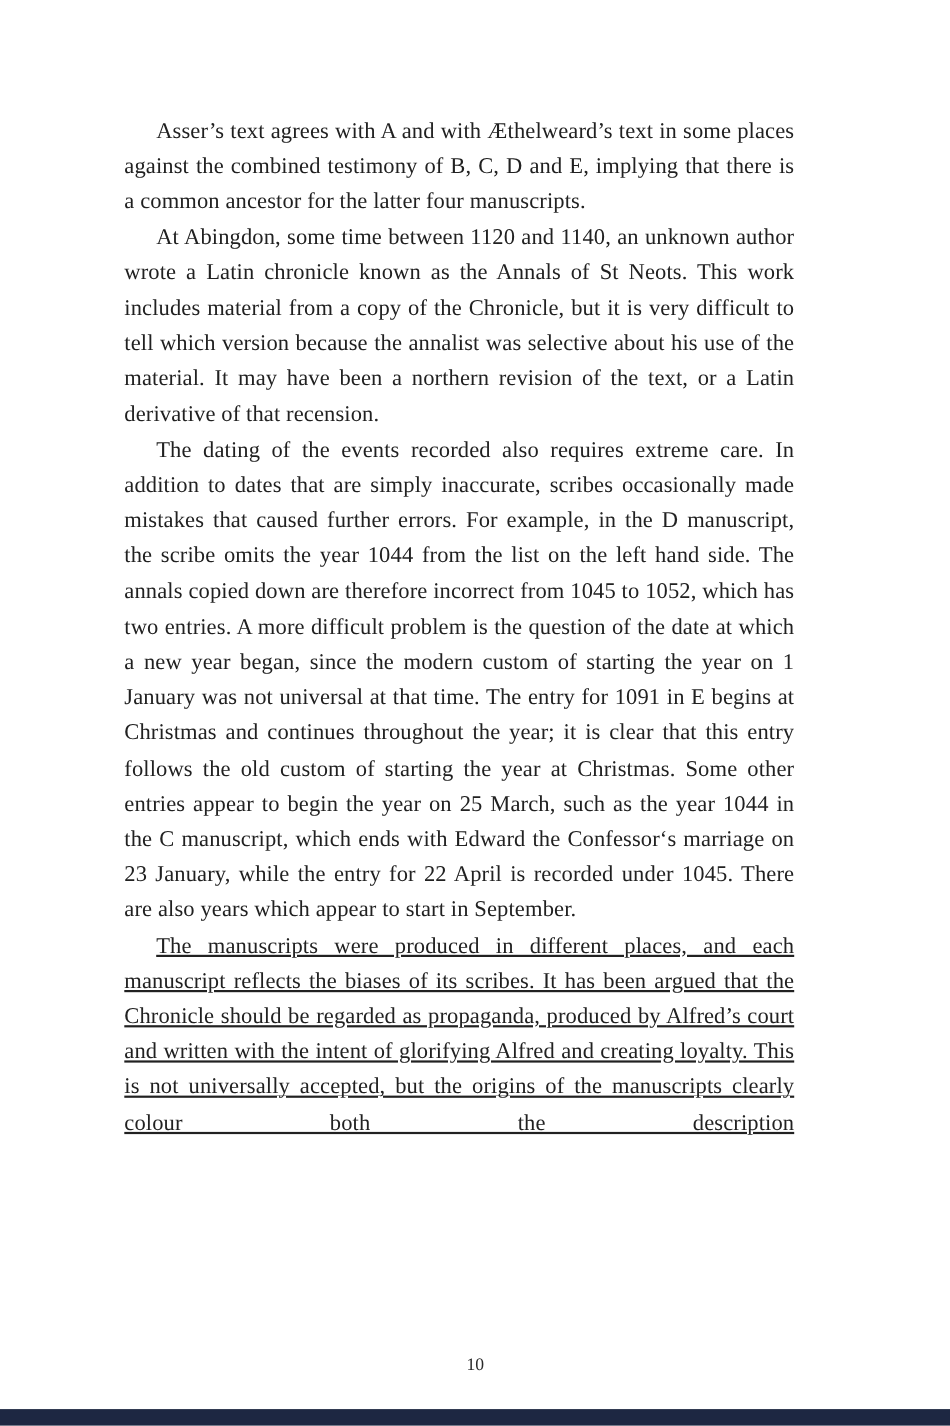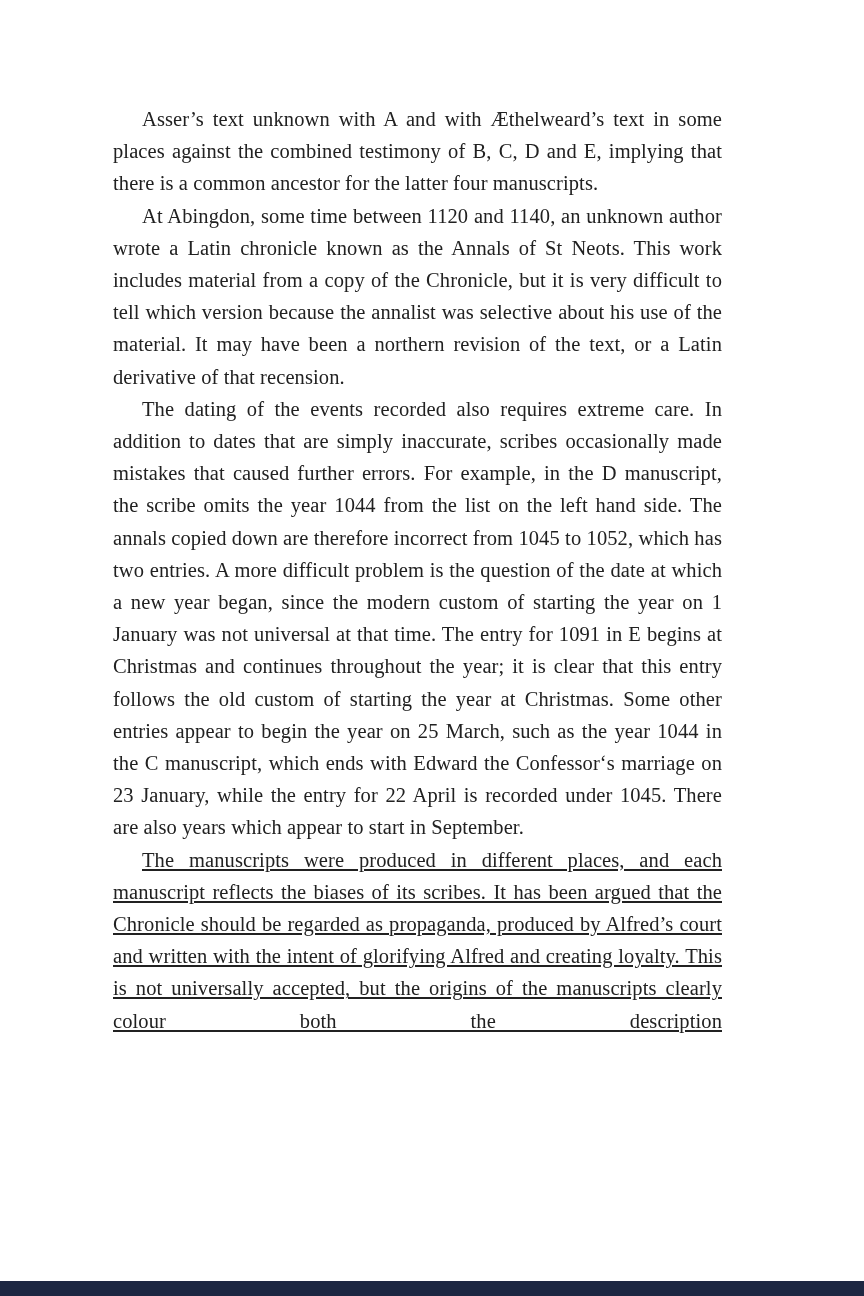"Asser’s text unknown with A" p { text: unknown -> agrees }
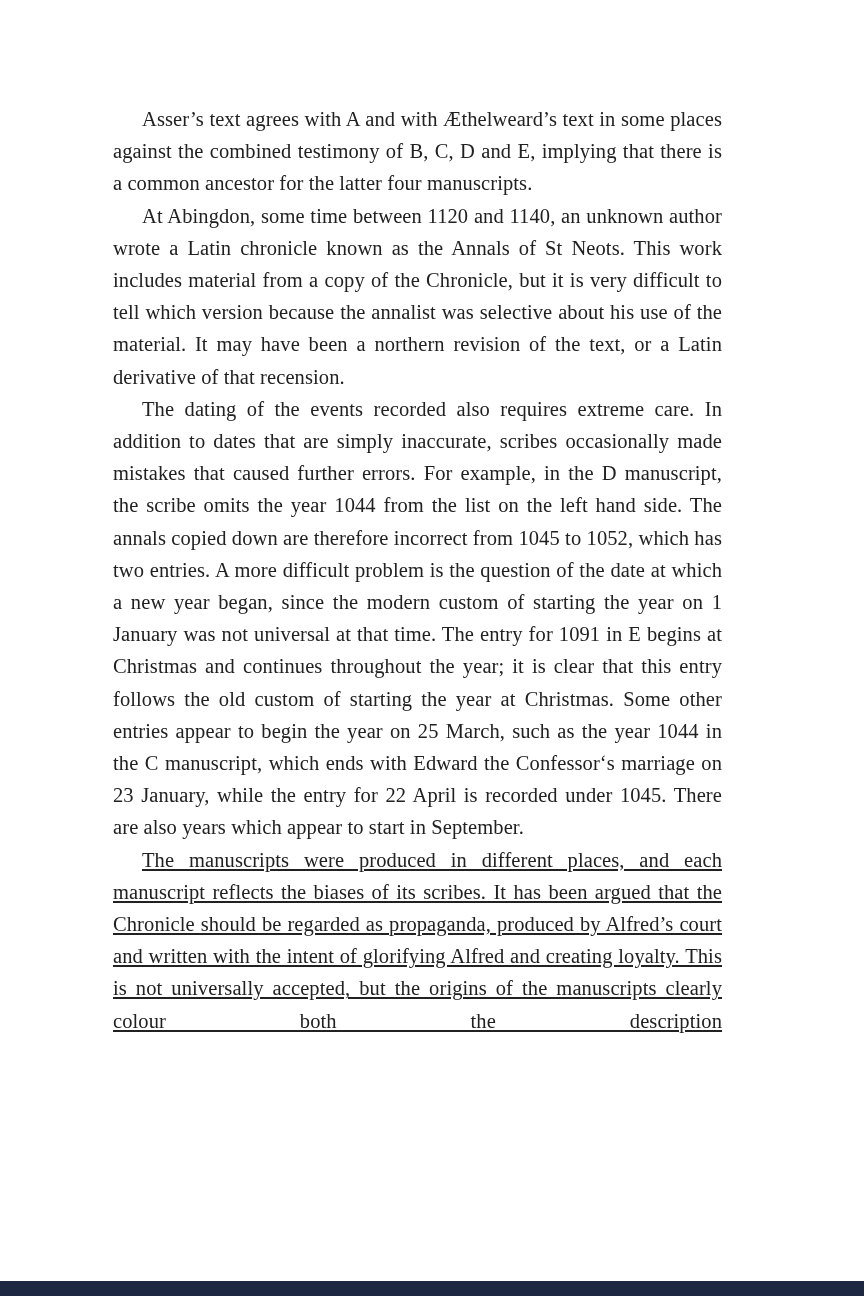"10" div.page-number { html: none -> <div>10</div> }
